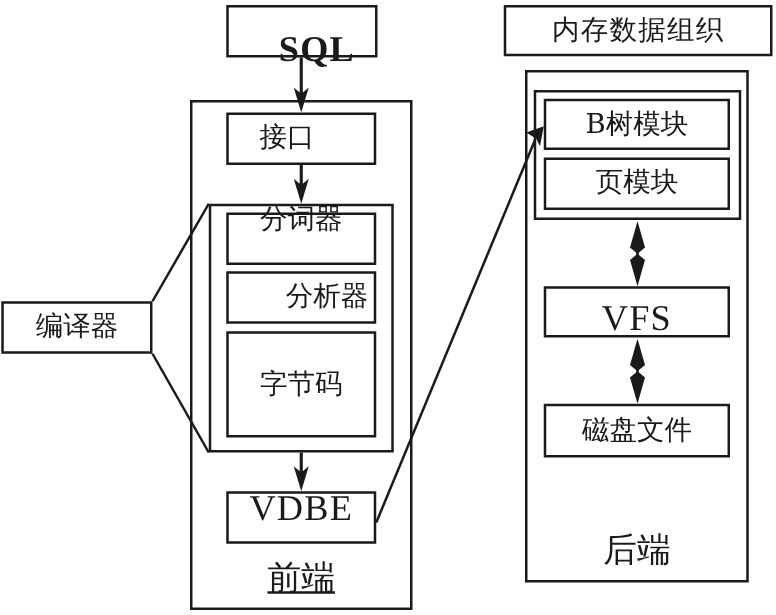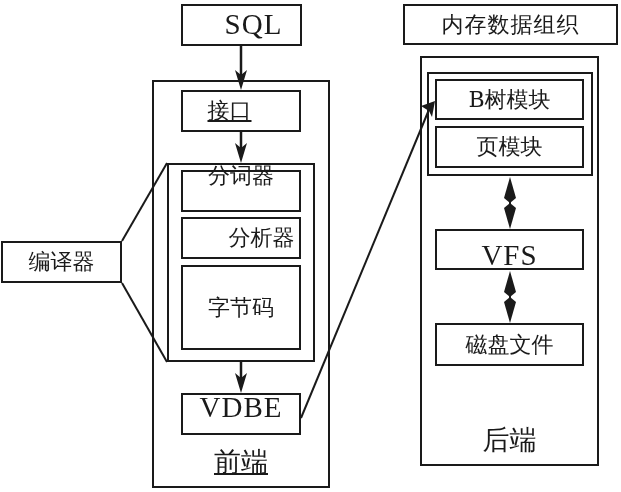"SQL" div.label { font-weight: none -> bold; top: 4px -> 20px }
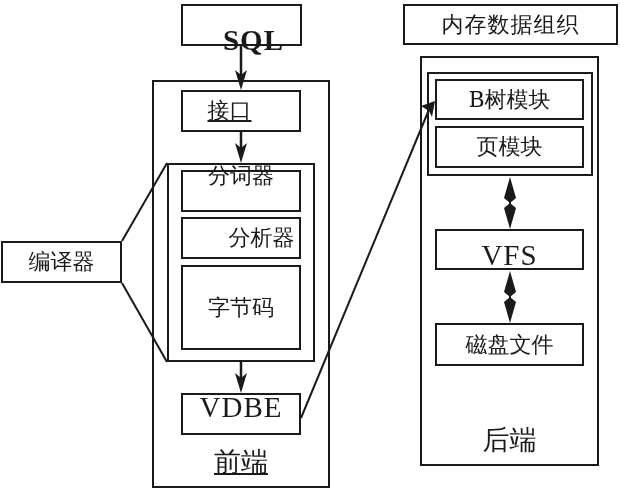"接口" div.label { text-decoration: underline -> none }
